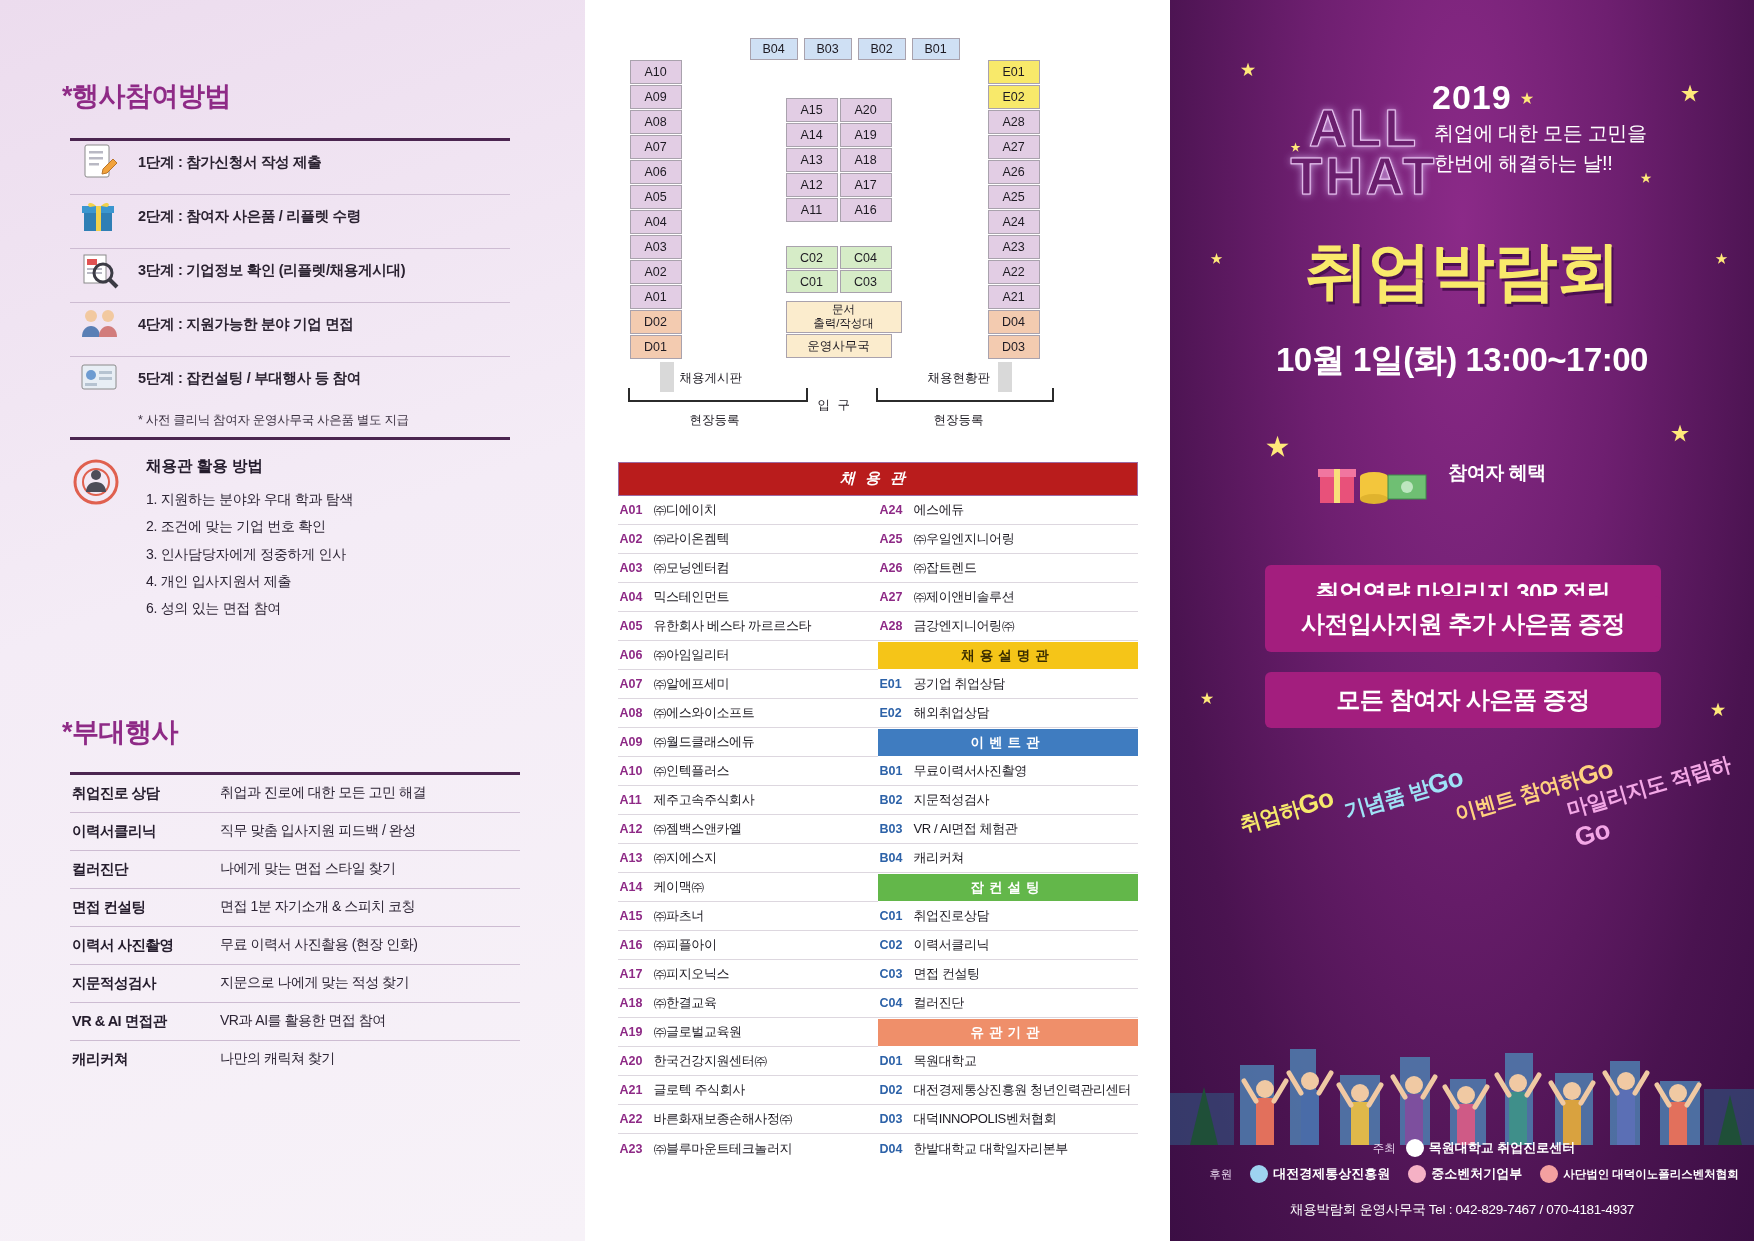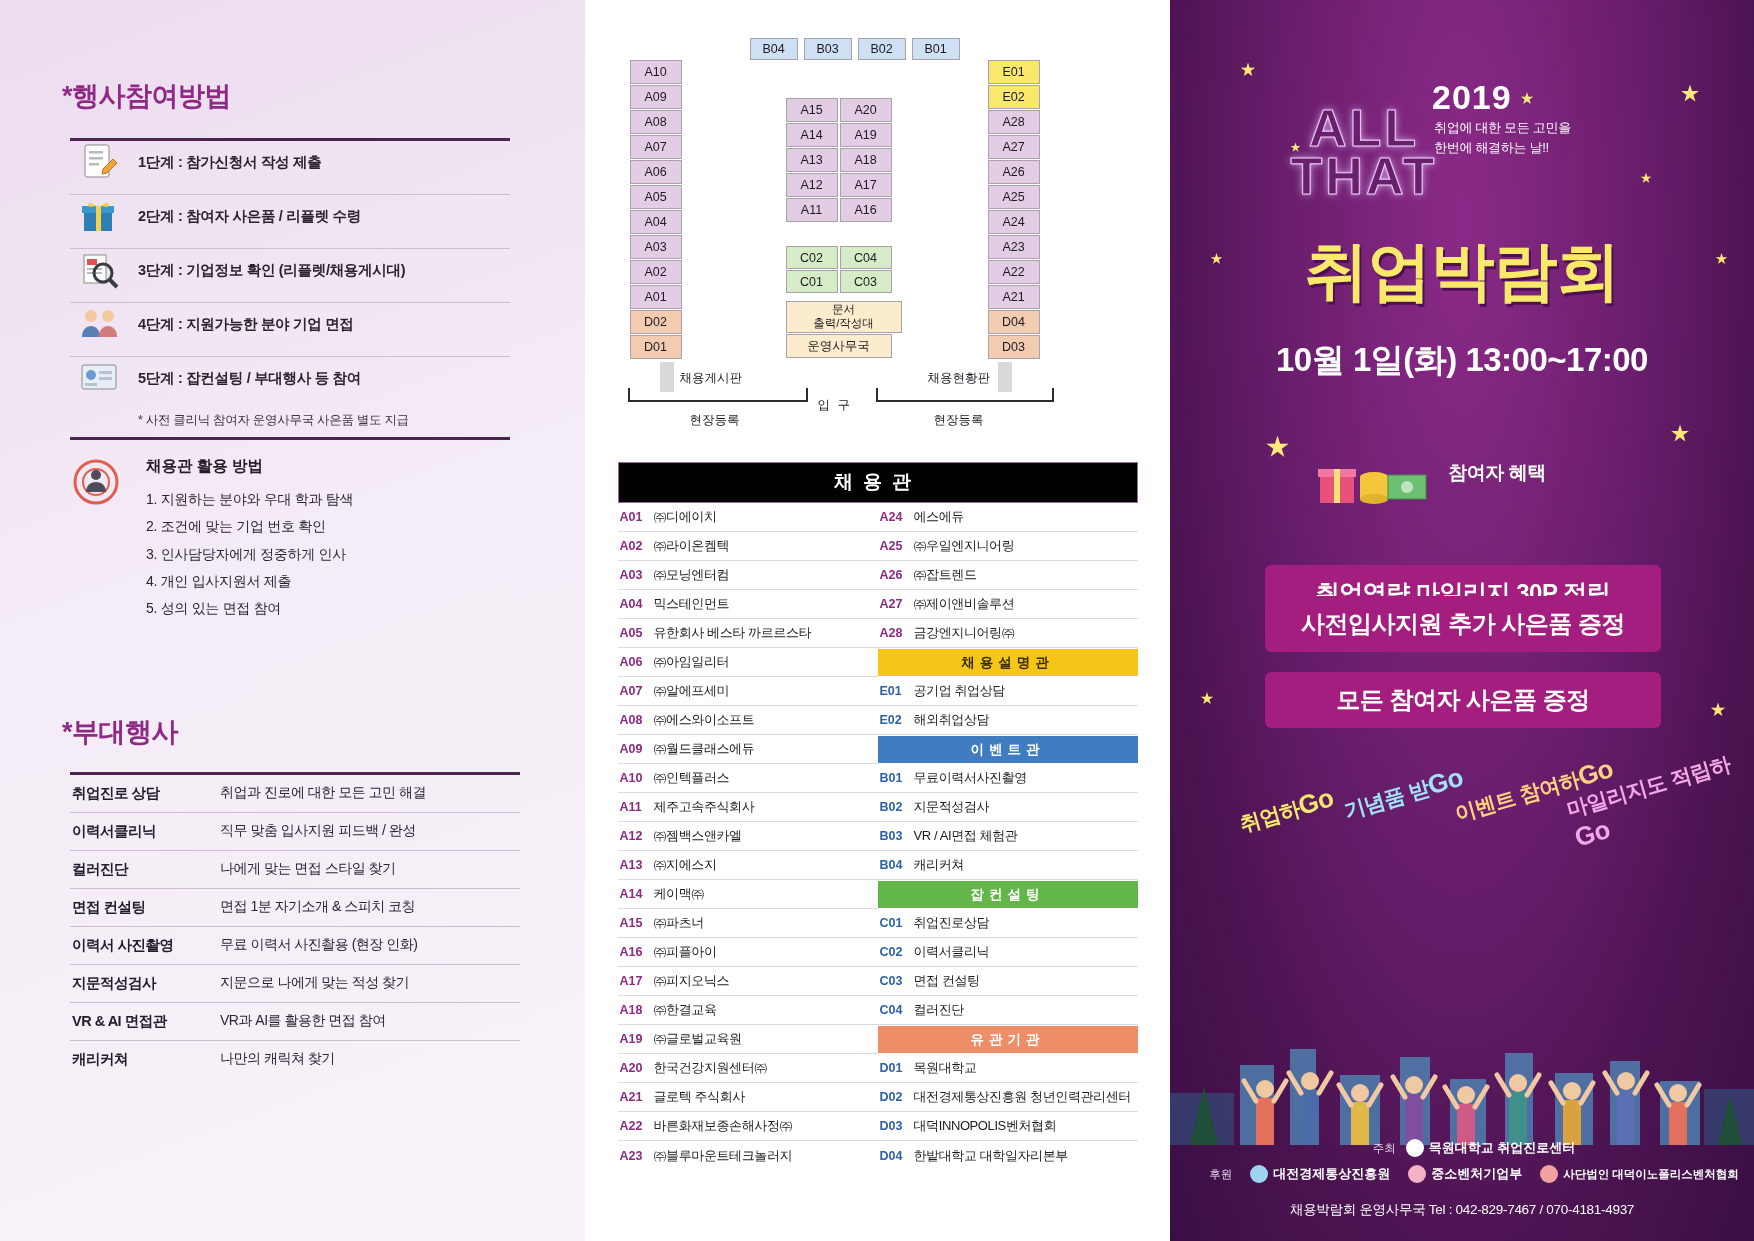"취업에 대한 모든 고민을" .subline { font-size: 13px -> 20px }
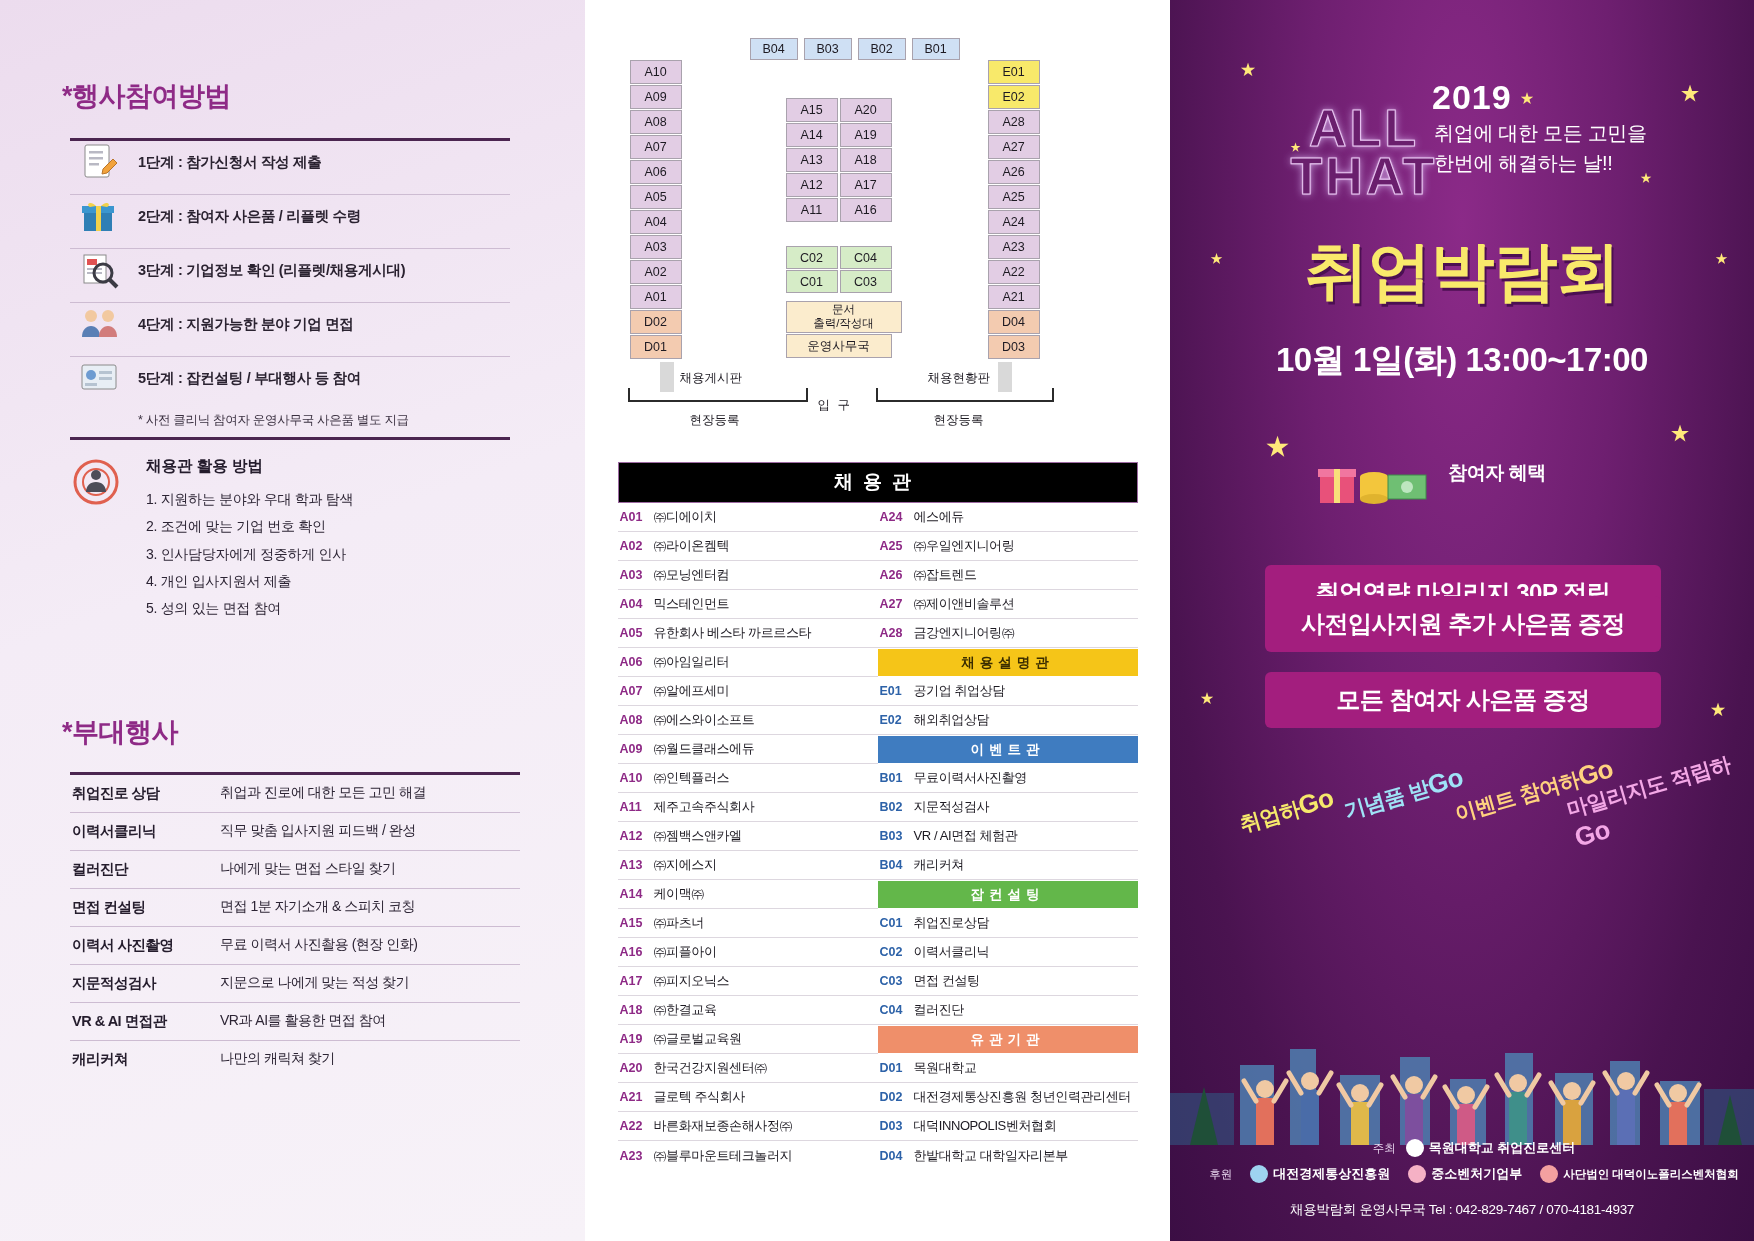"채용관" .tbl-head { background: #000000 -> #b91c1c; font-size: 19px -> 15px; font-style: none -> italic }
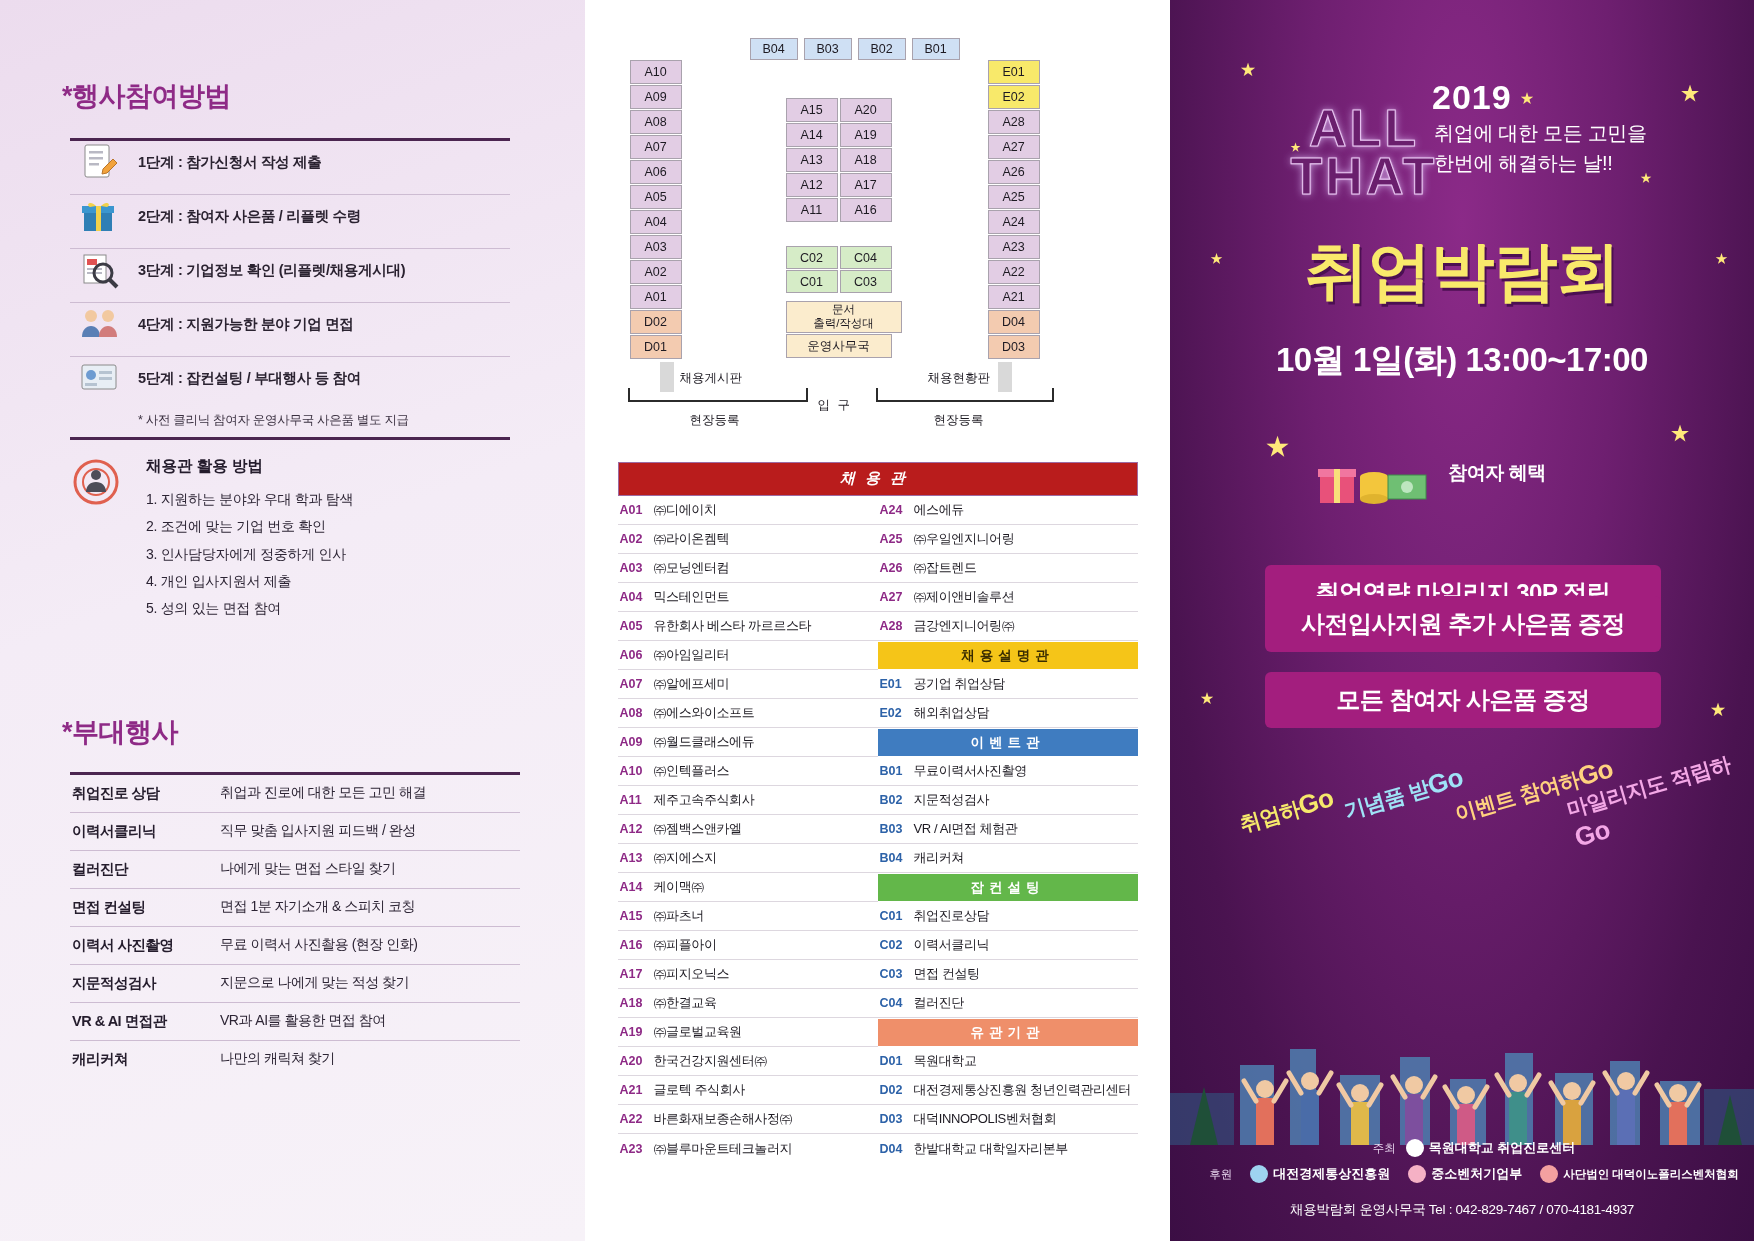"5. 성의 있는 면접 참여" div { text: 5 -> 6 }
